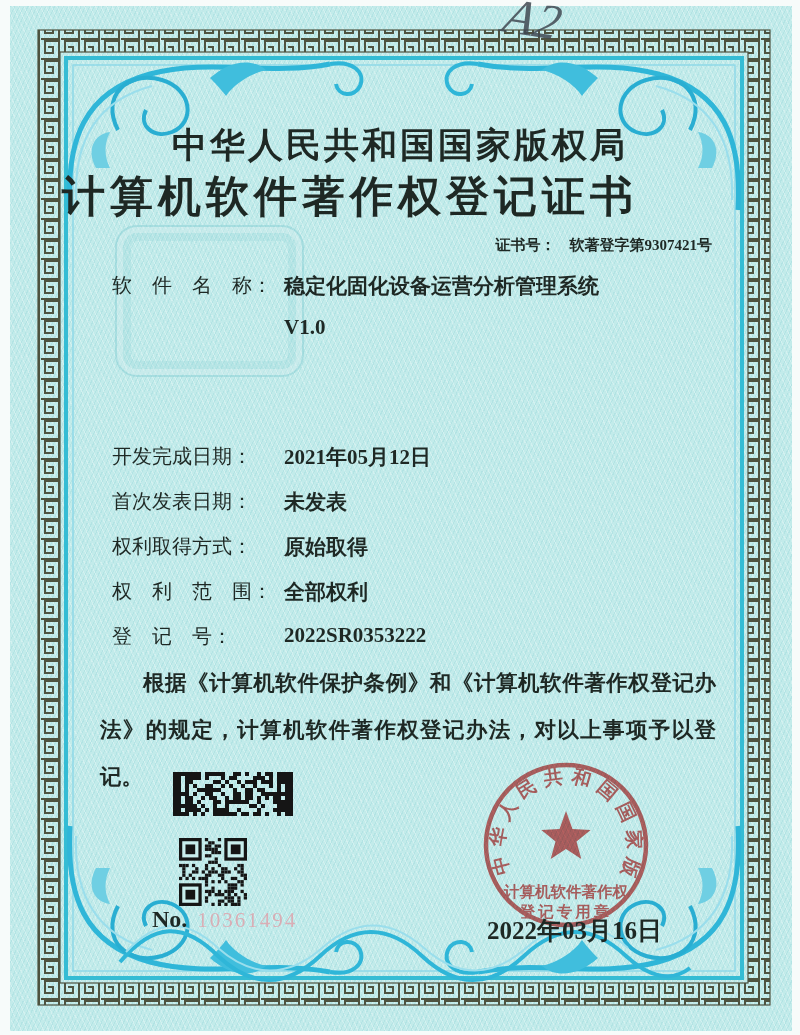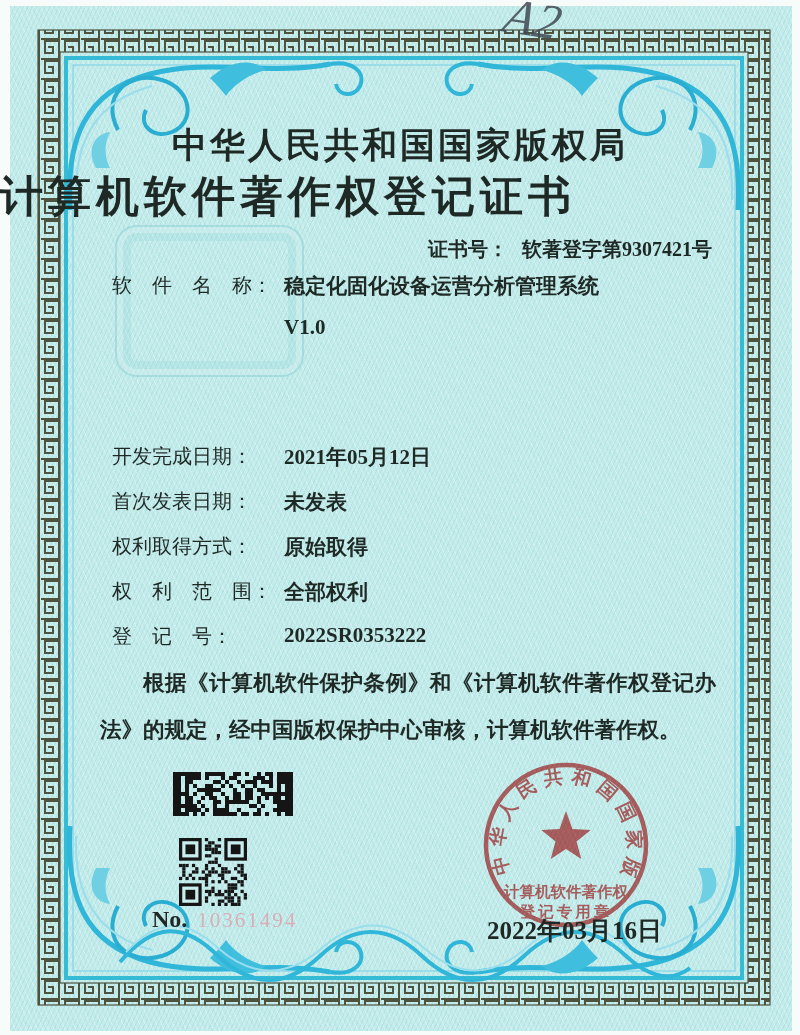"计算机软件著作权登记证书" #cert-title { text-align: none -> center }
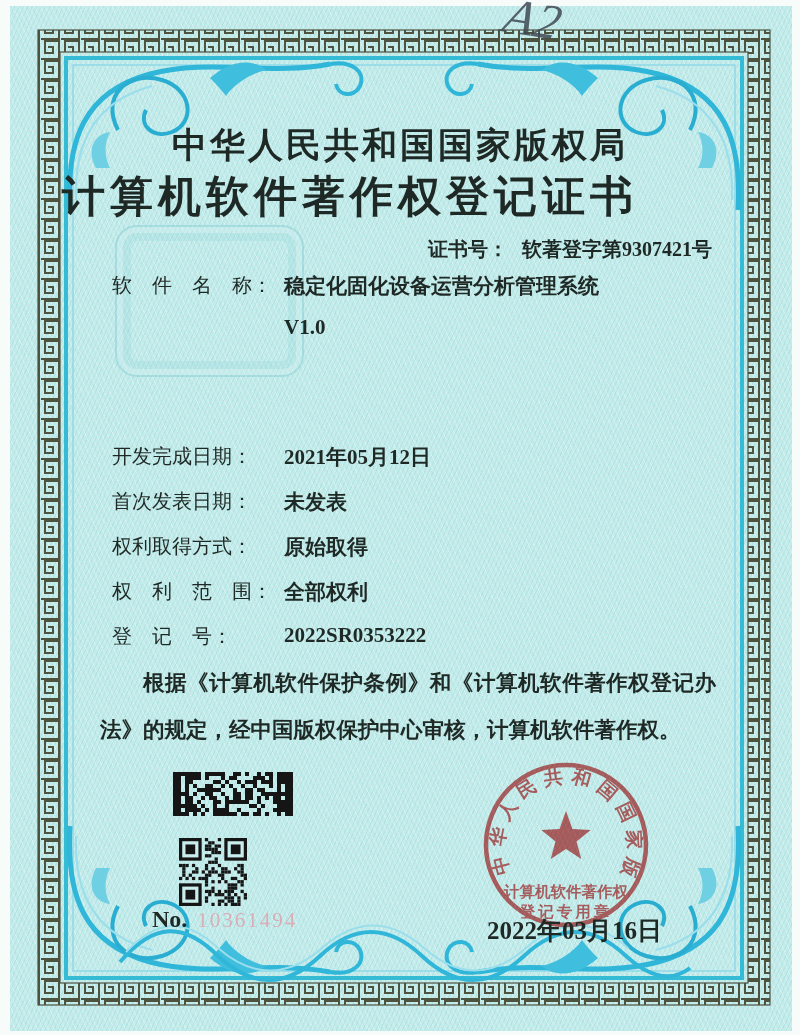"证书号： 软著登字第9307421号" #certno { font-size: 20px -> 15px }
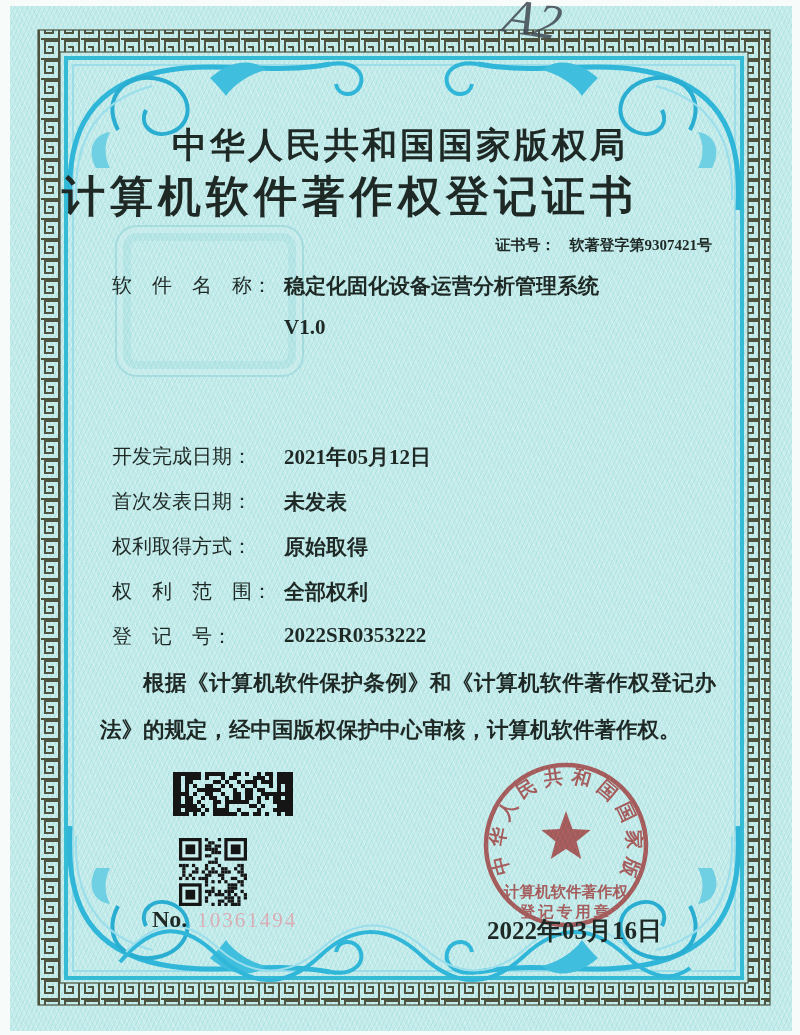"根据《计算机软件保护条例》和《计算机软件著作权登记办法》的规定，经中国版权保护中" div.txt { text: 经中国版权保护中心审核，计算机软件著作权 -> 计算机软件著作权登记办法，对以上事项予以登记 }
